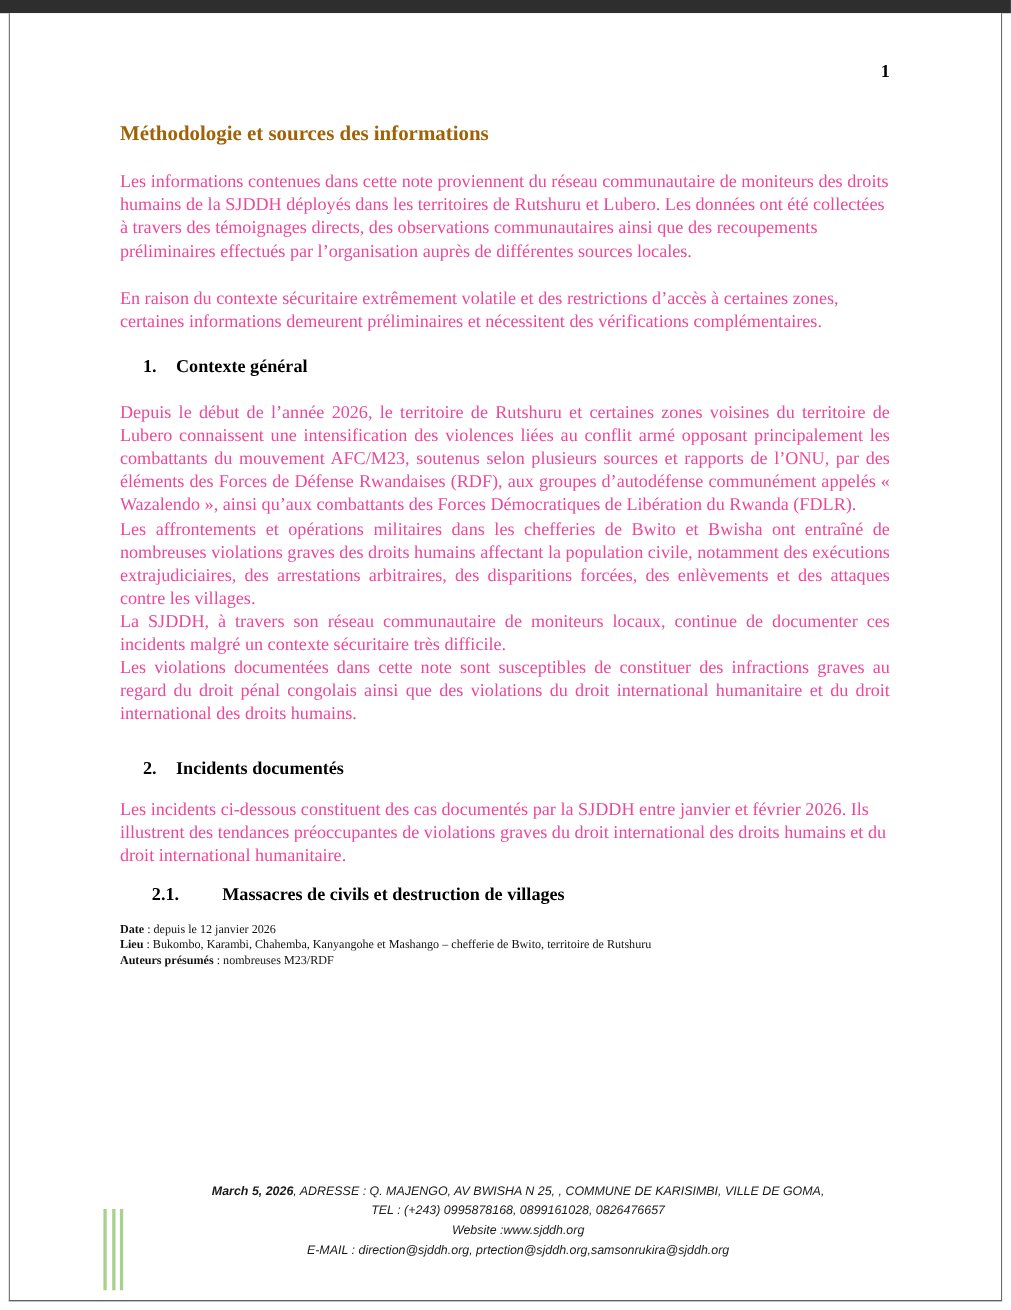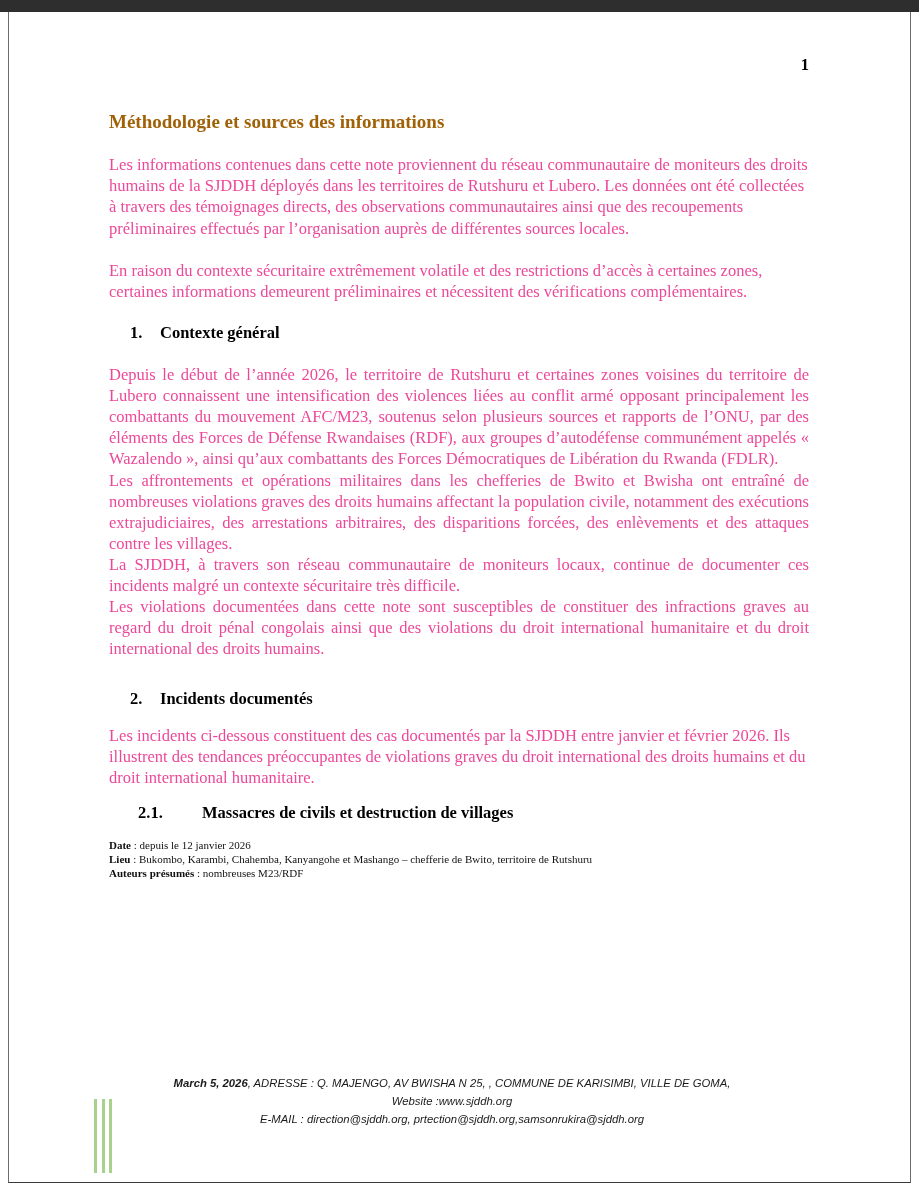"March 5, 2026, ADRESSE :" .footer { left: 102px -> 121px }
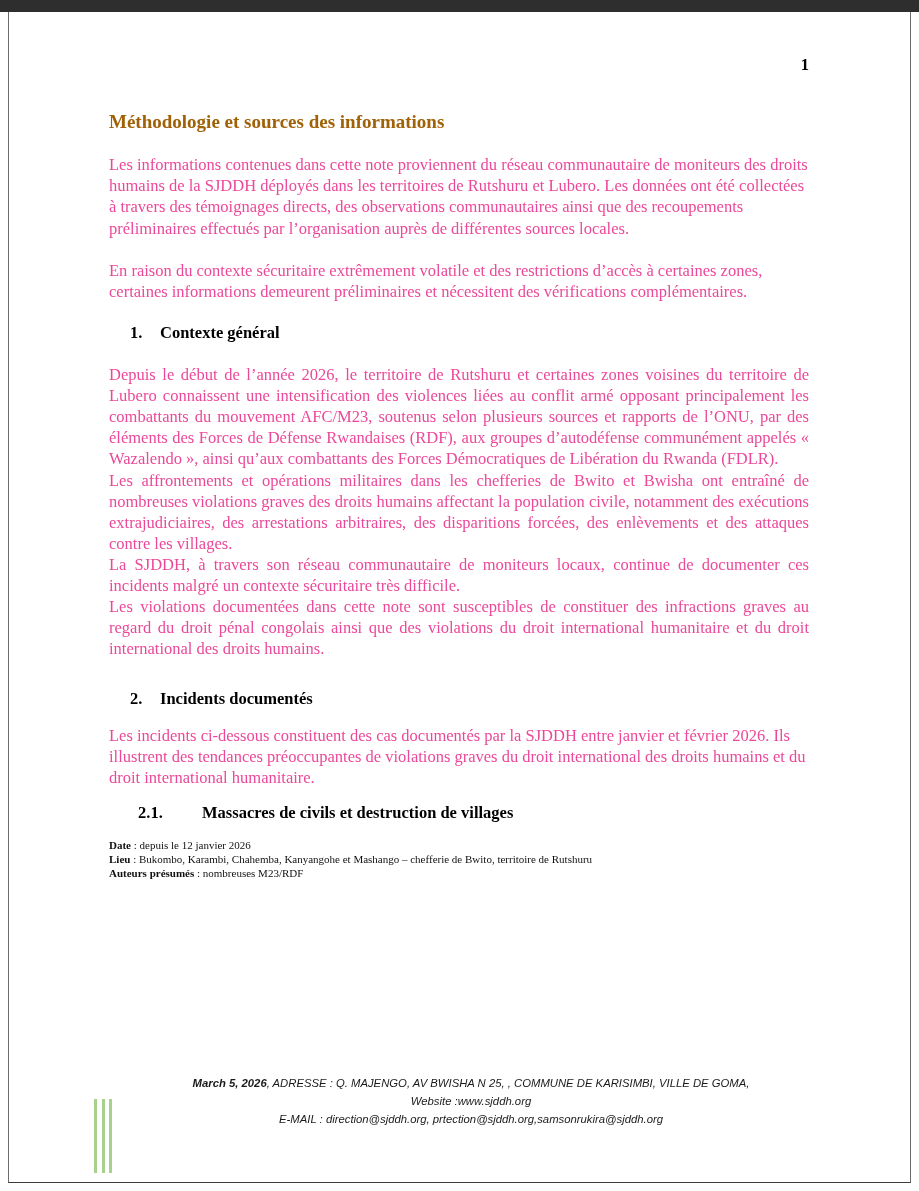"TEL : (+243) 0995878168, 0899161028," div.footer-line { html: none -> <div>TEL : (+243) 0995878168, 0899161028, 0826476657</div> }
